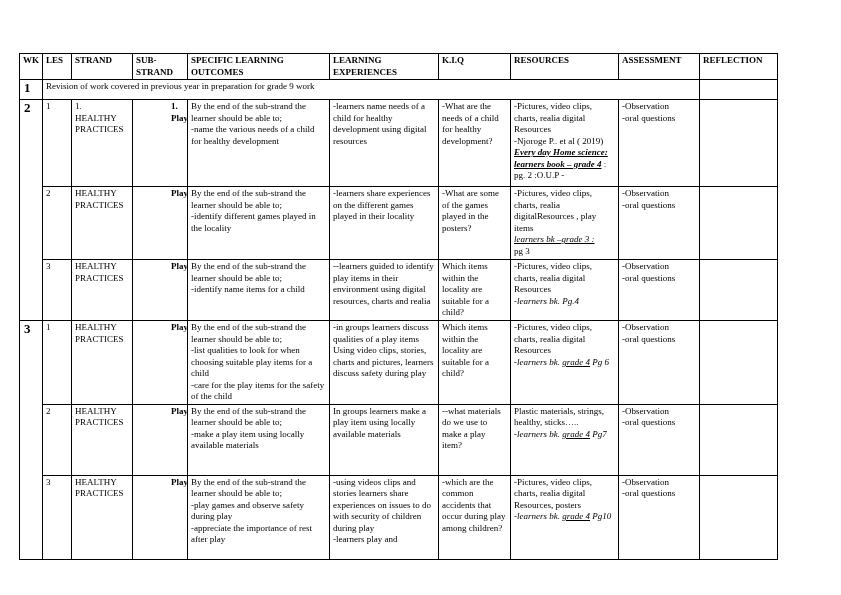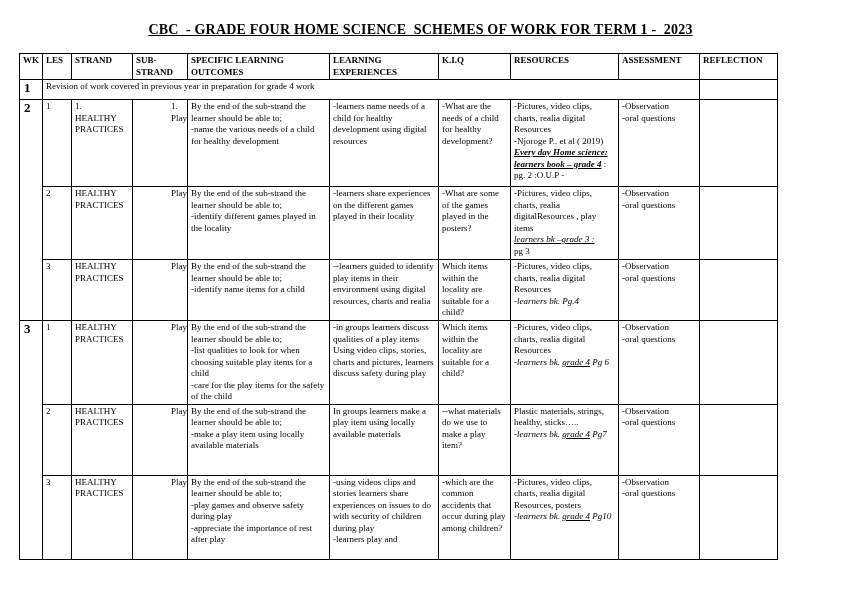"CBC - GRADE FOUR HOME" div { html: <div>CBC - GRADE FOUR HOME SCIENCE SCHEMES OF WORK FOR TERM 1 - 2023</div> -> none }
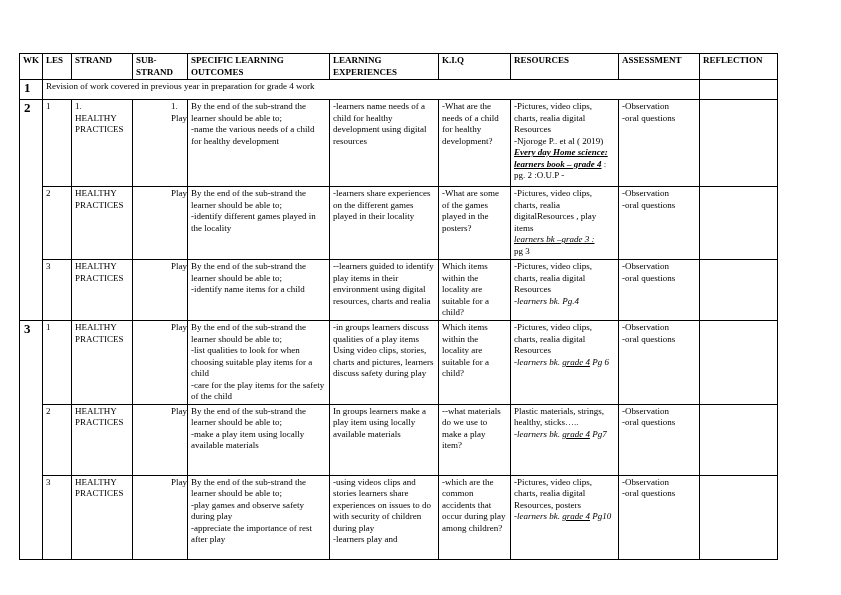"Revision of work covered in" td { text: 4 -> 9 }
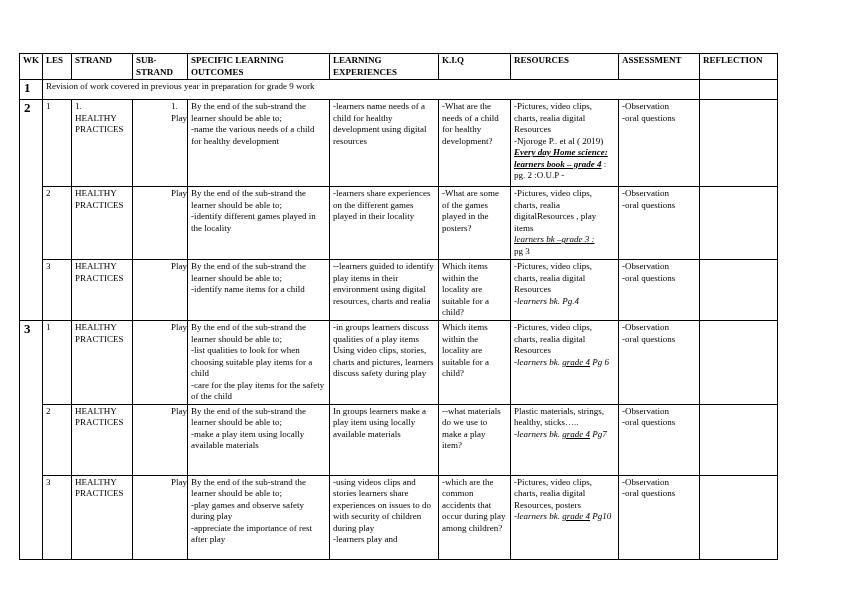"1. Play" .sub { font-weight: normal -> bold }
